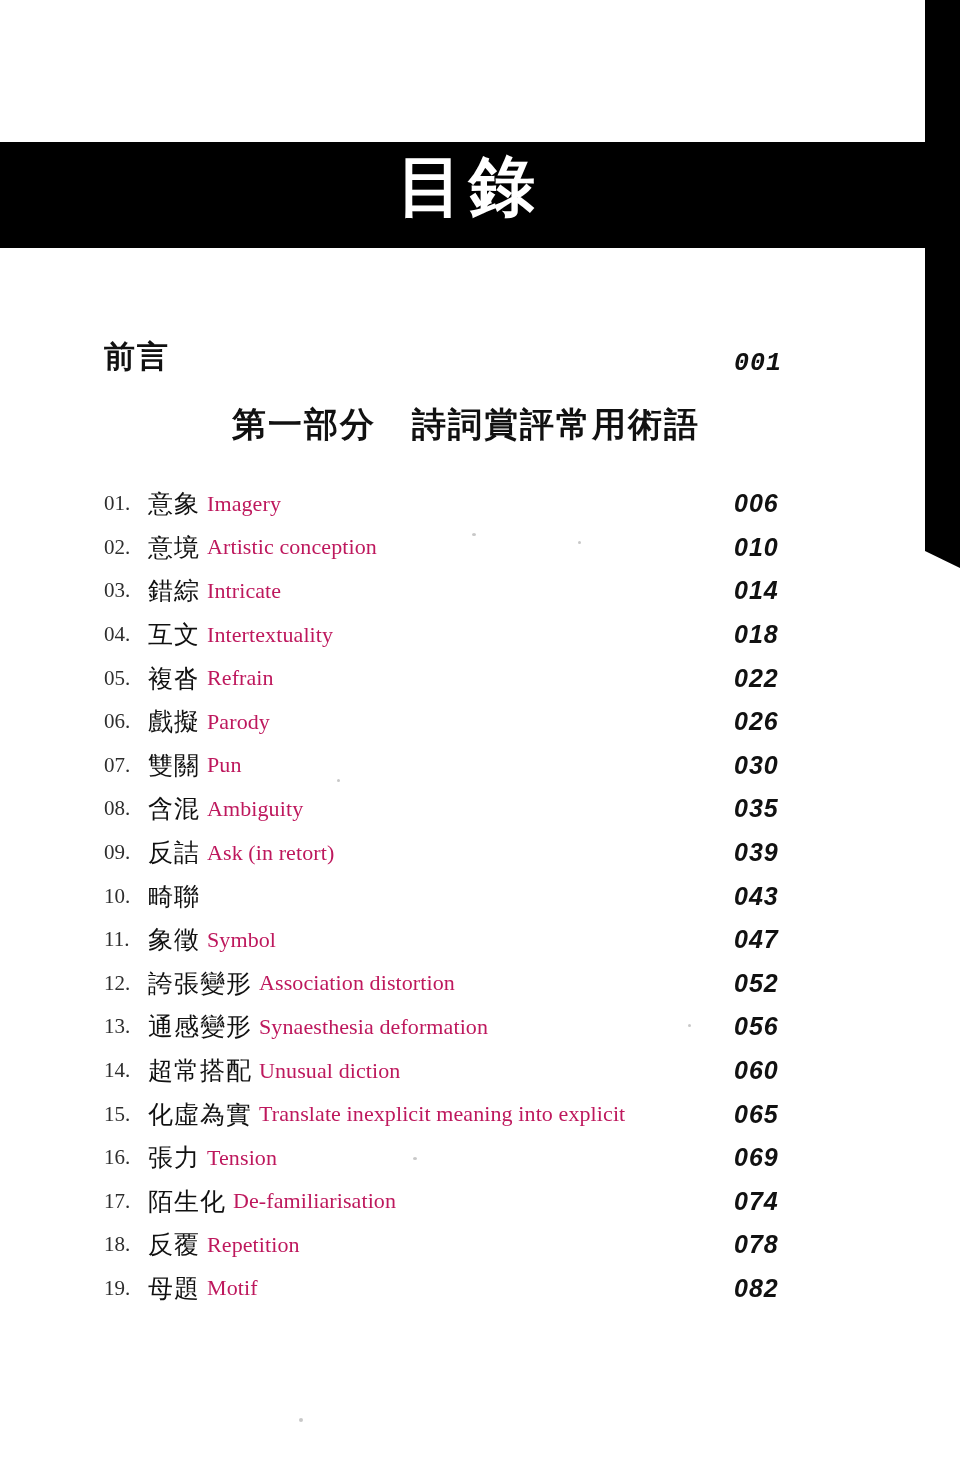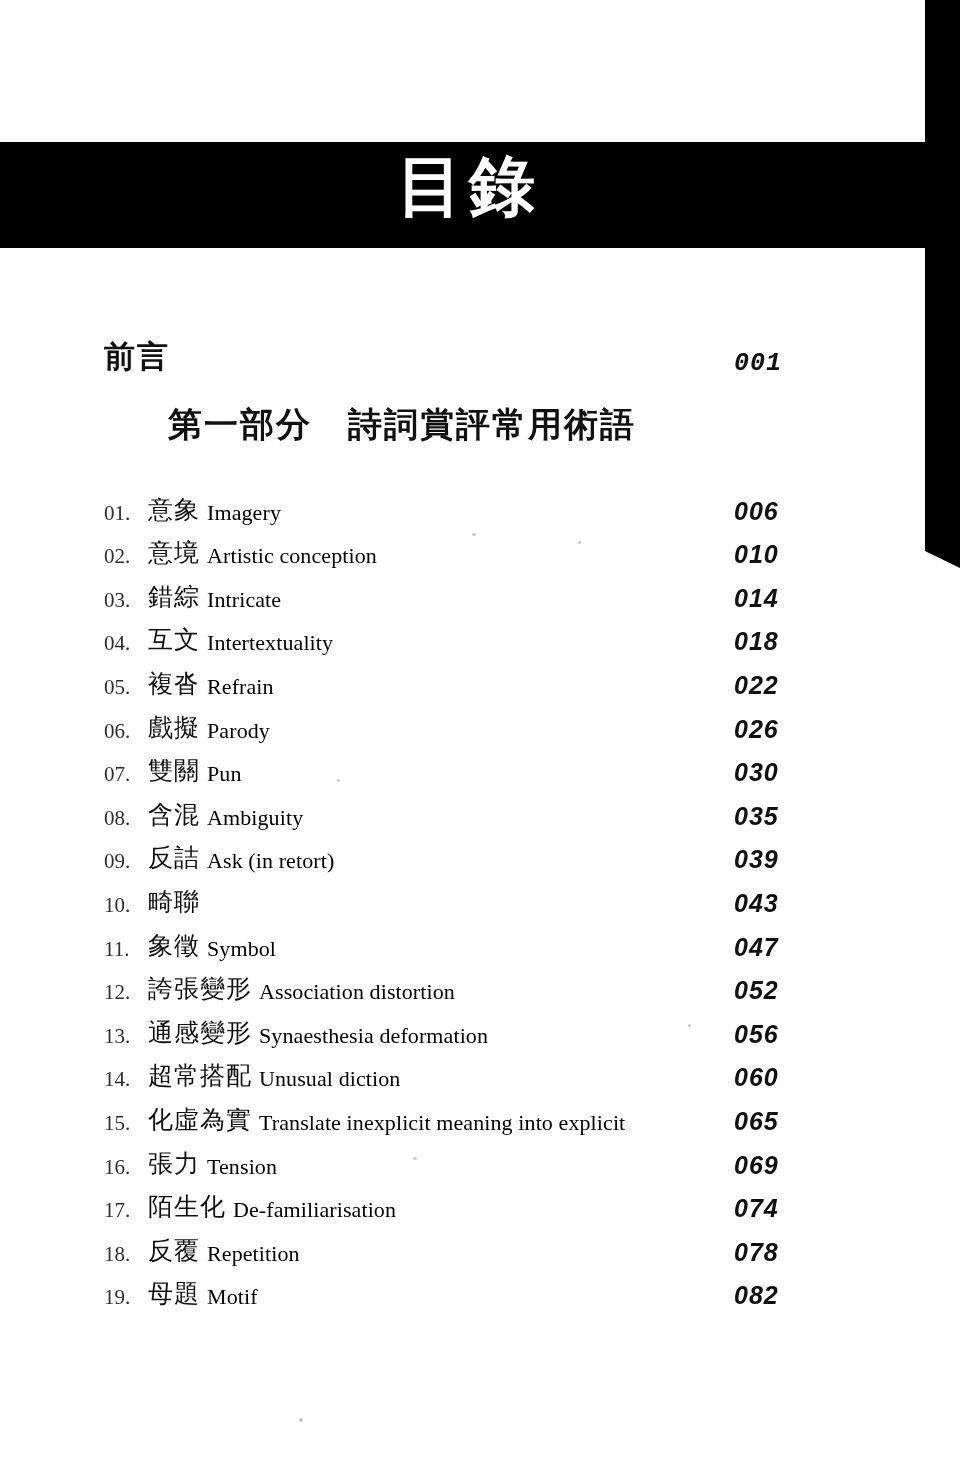"第一部分 詩詞賞評常用術語" .part-heading { text-align: center -> right }
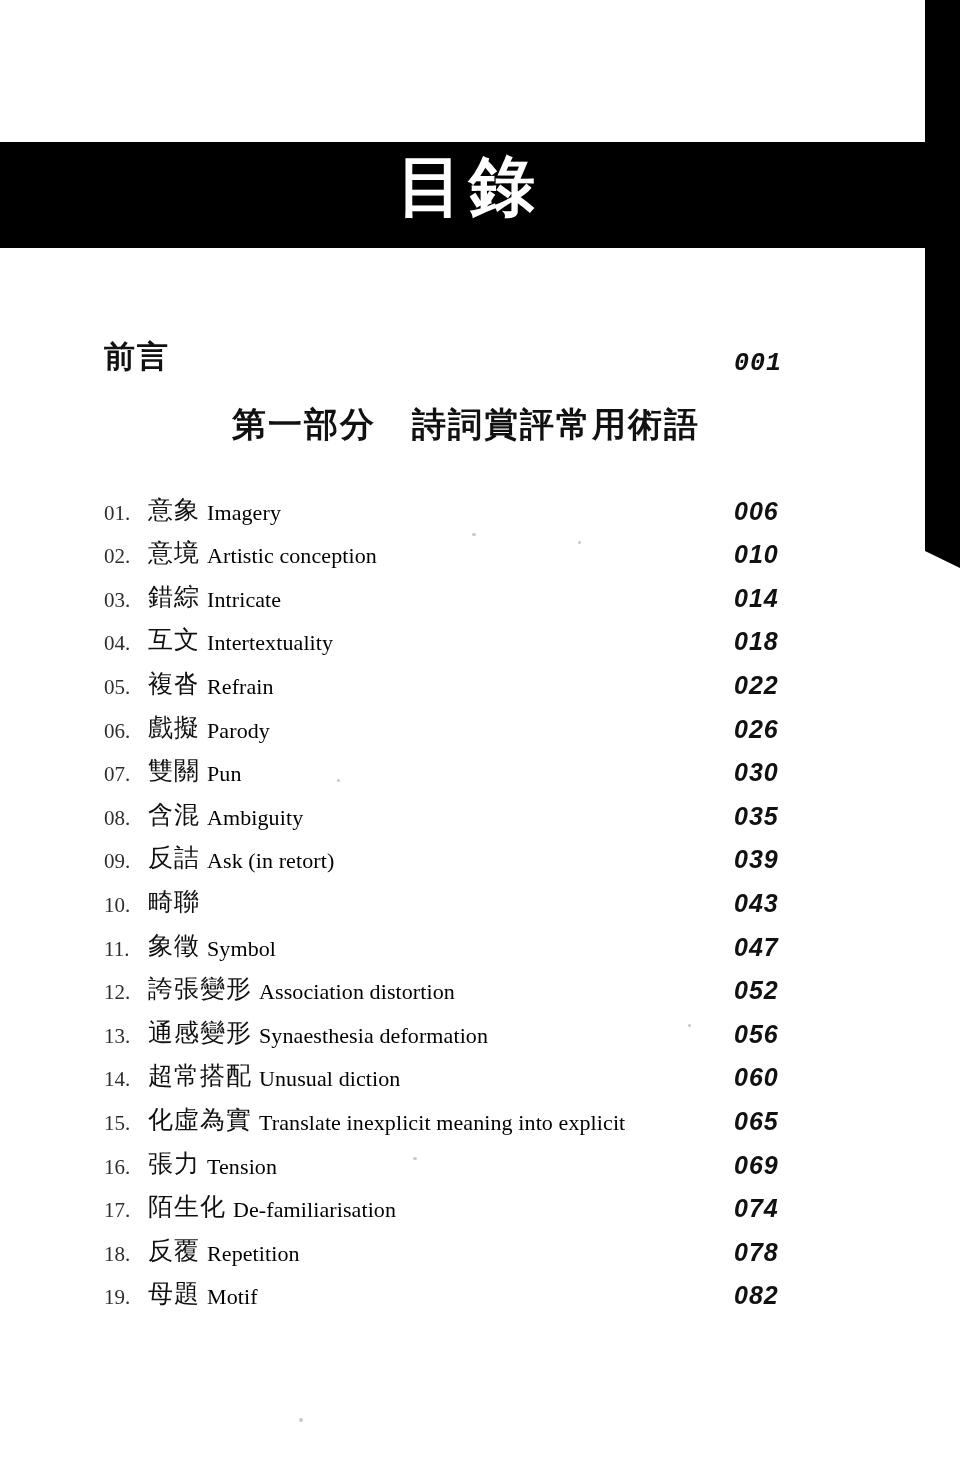"01." .toc-row { align-items: flex-end -> center }
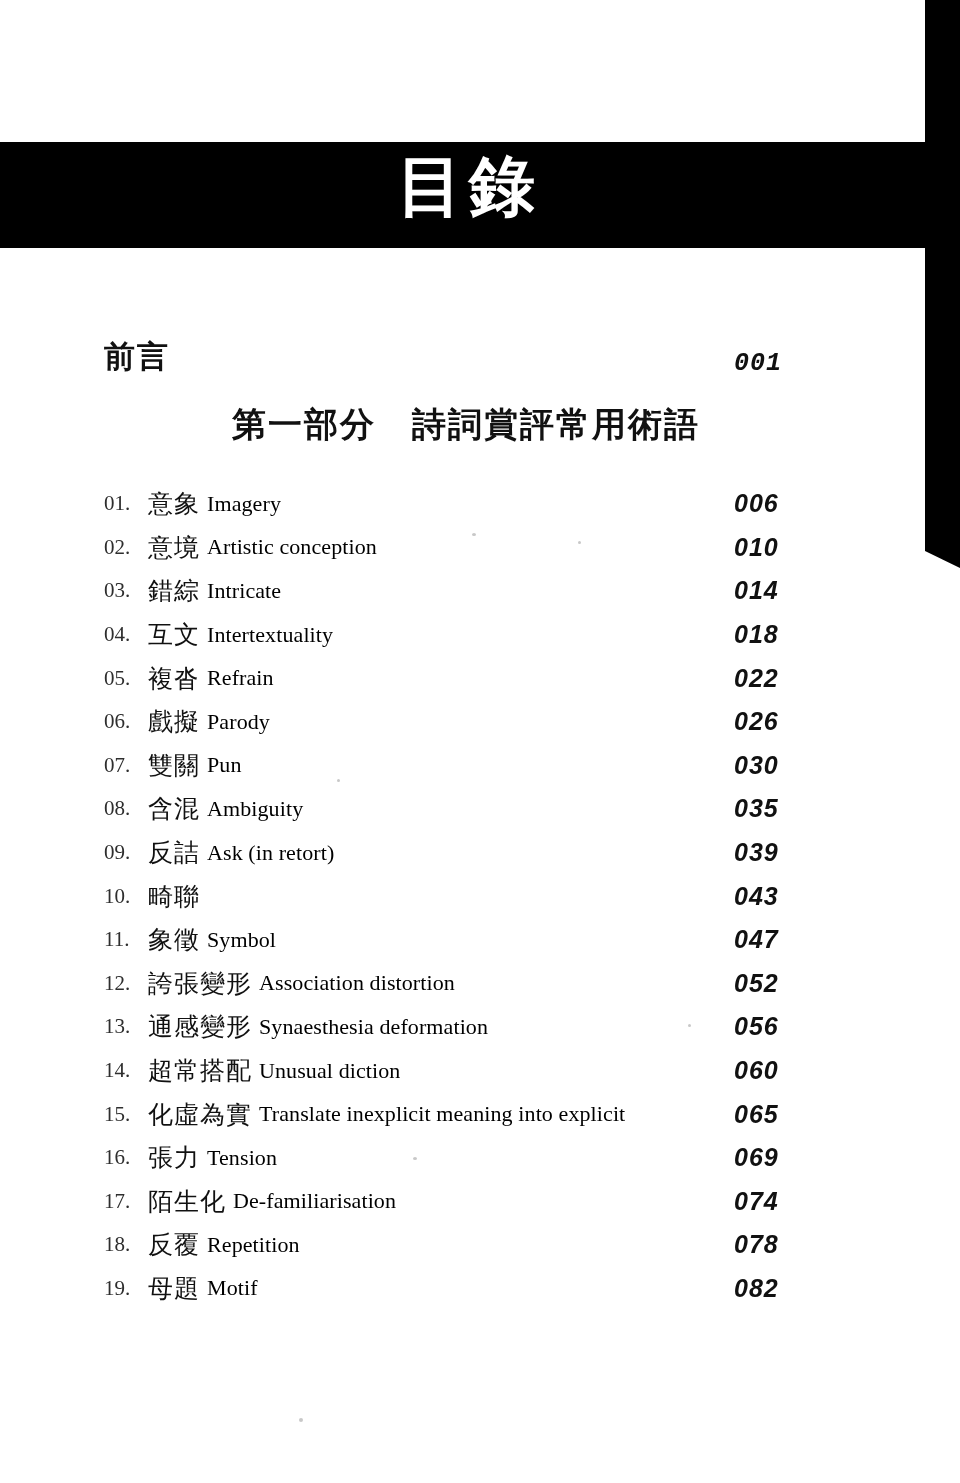"Imagery" .toc-en { color: #000000 -> #be185d }
